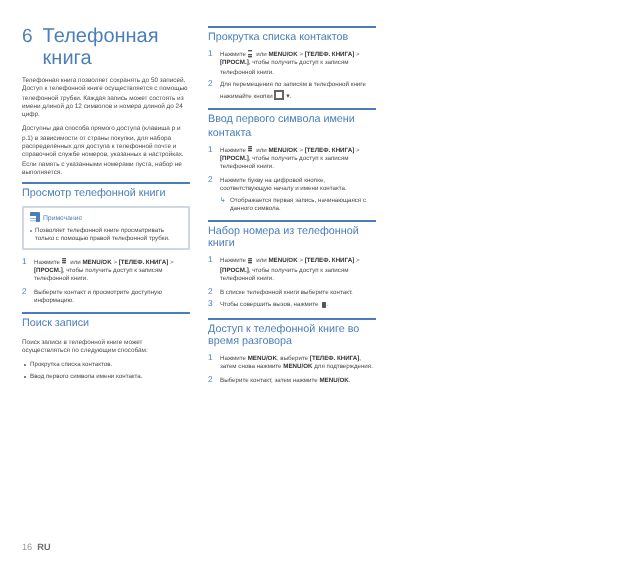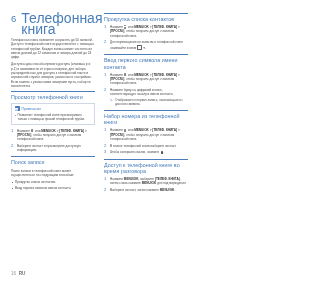"Телефонная книга" .chapter-title { font-size: 14px -> 10px }
